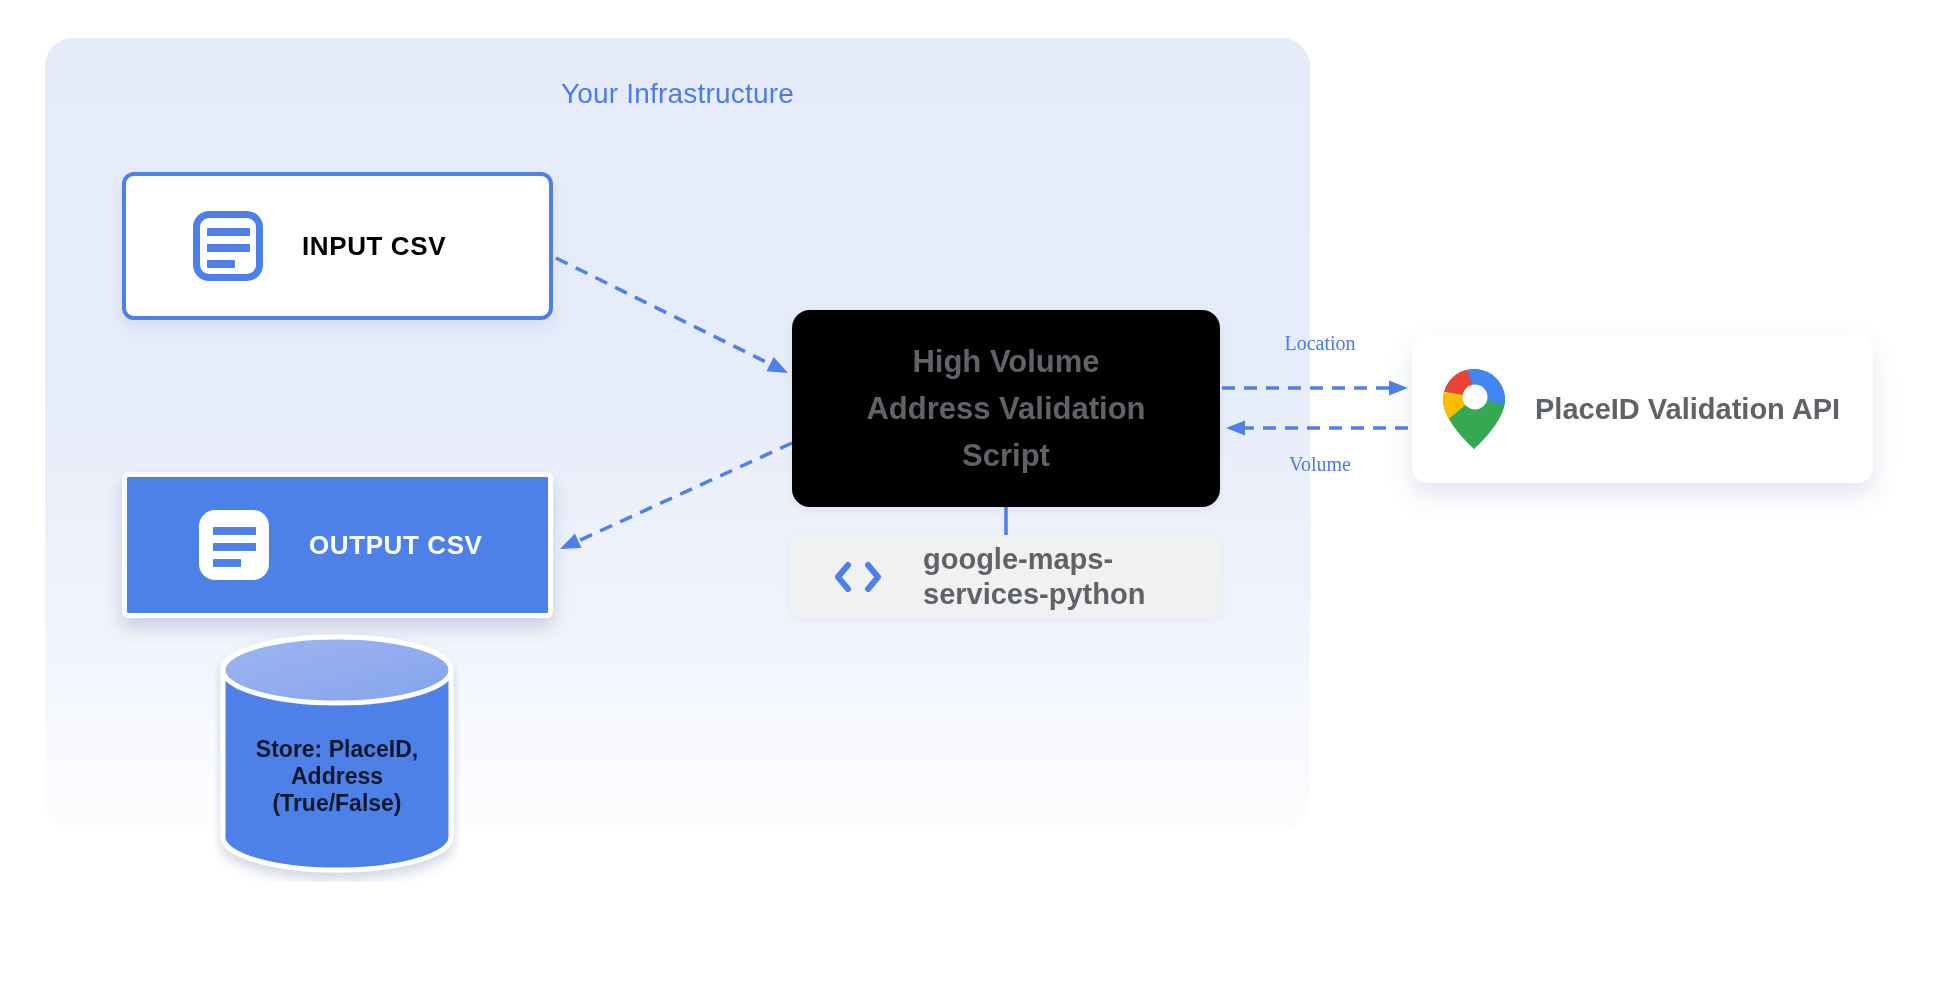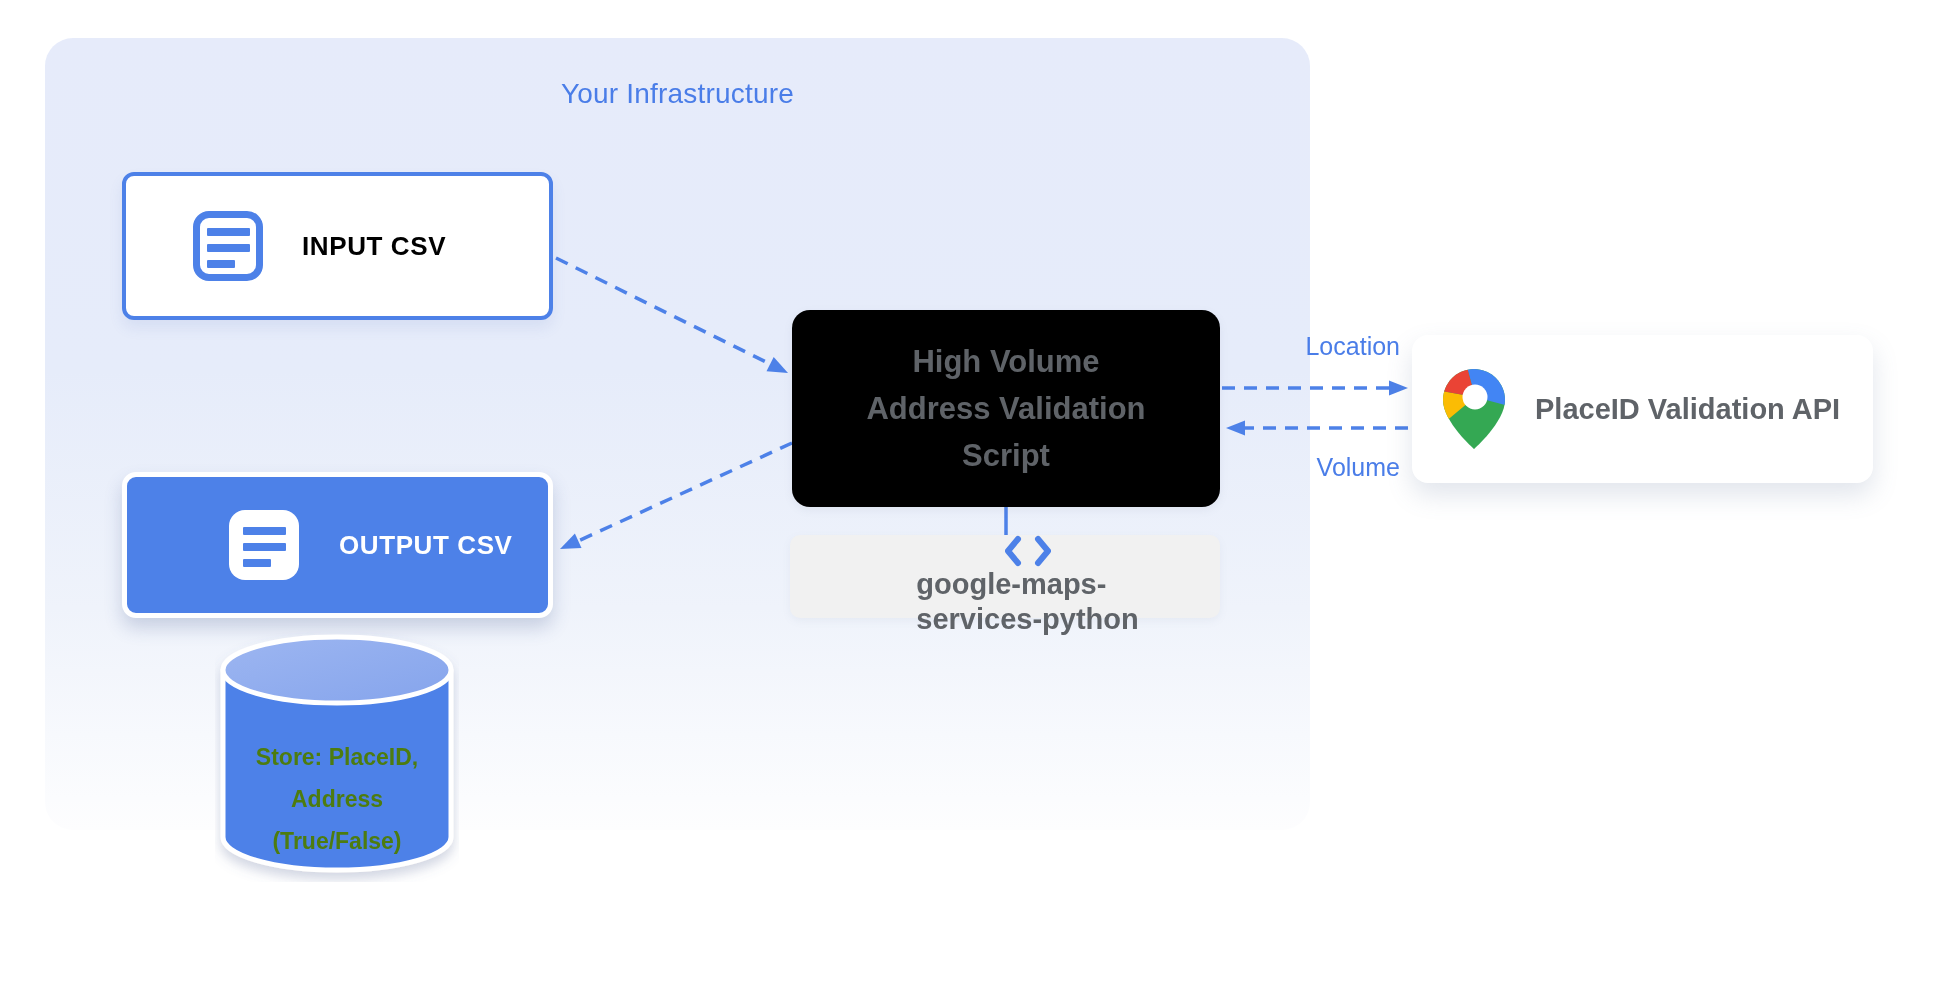"Location" .edge-label { font-family: none -> Liberation Serif, serif; font-size: 25px -> 20px; text-align: right -> center }
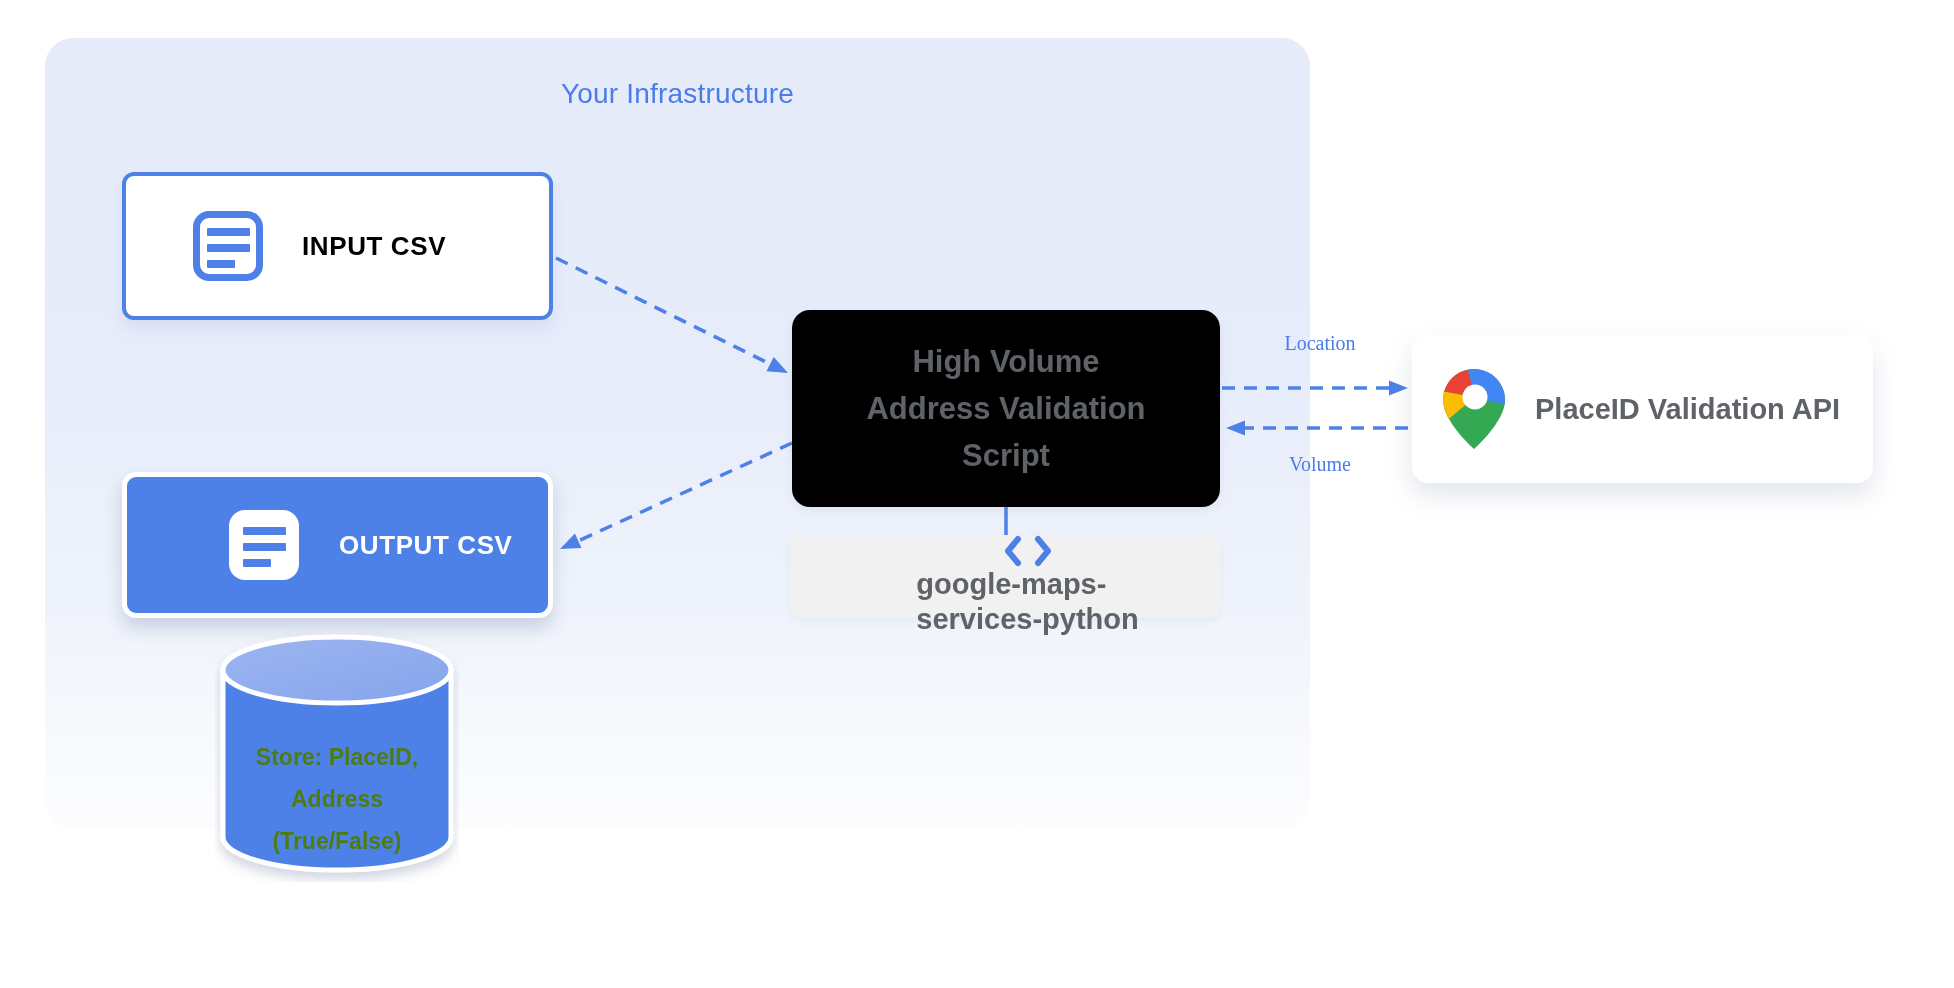"OUTPUT CSV" .output-box { border-radius: 14px -> 6px; padding-left: 102px -> 72px }
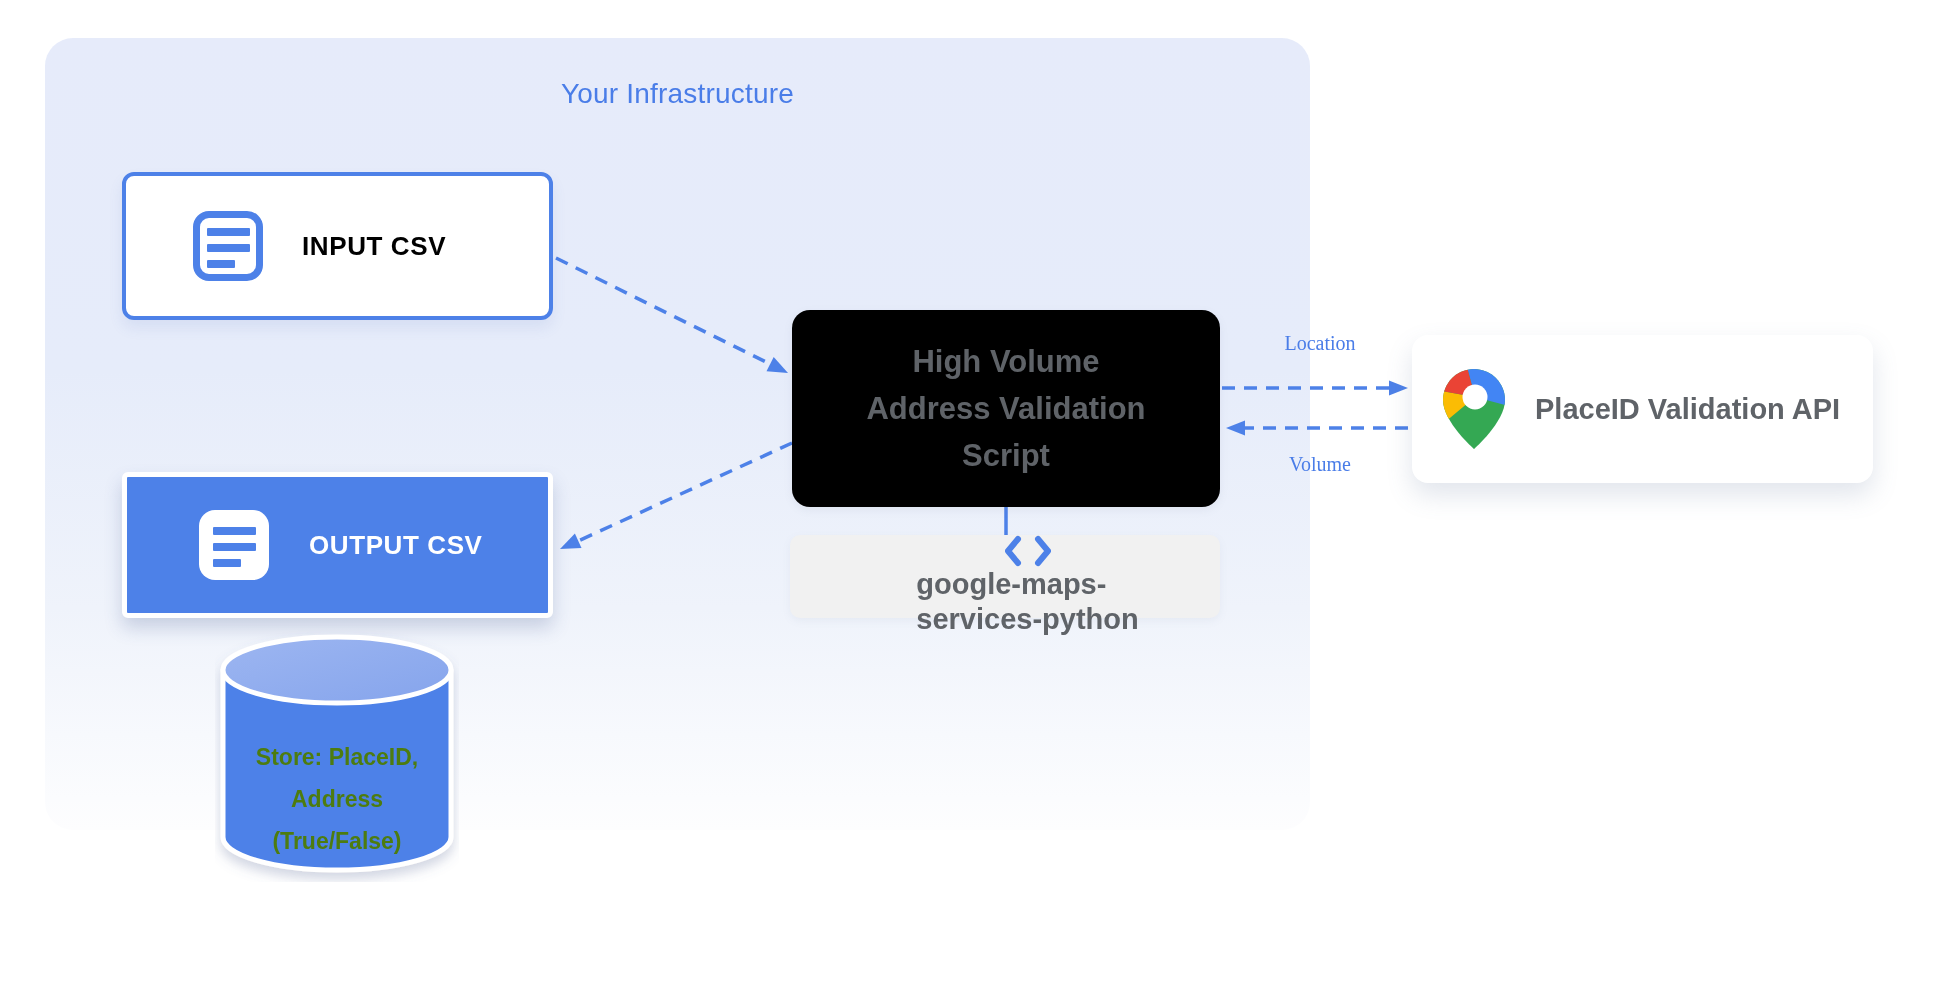"google-maps-" .lib-box { flex-direction: column -> none; gap: none -> 42px }
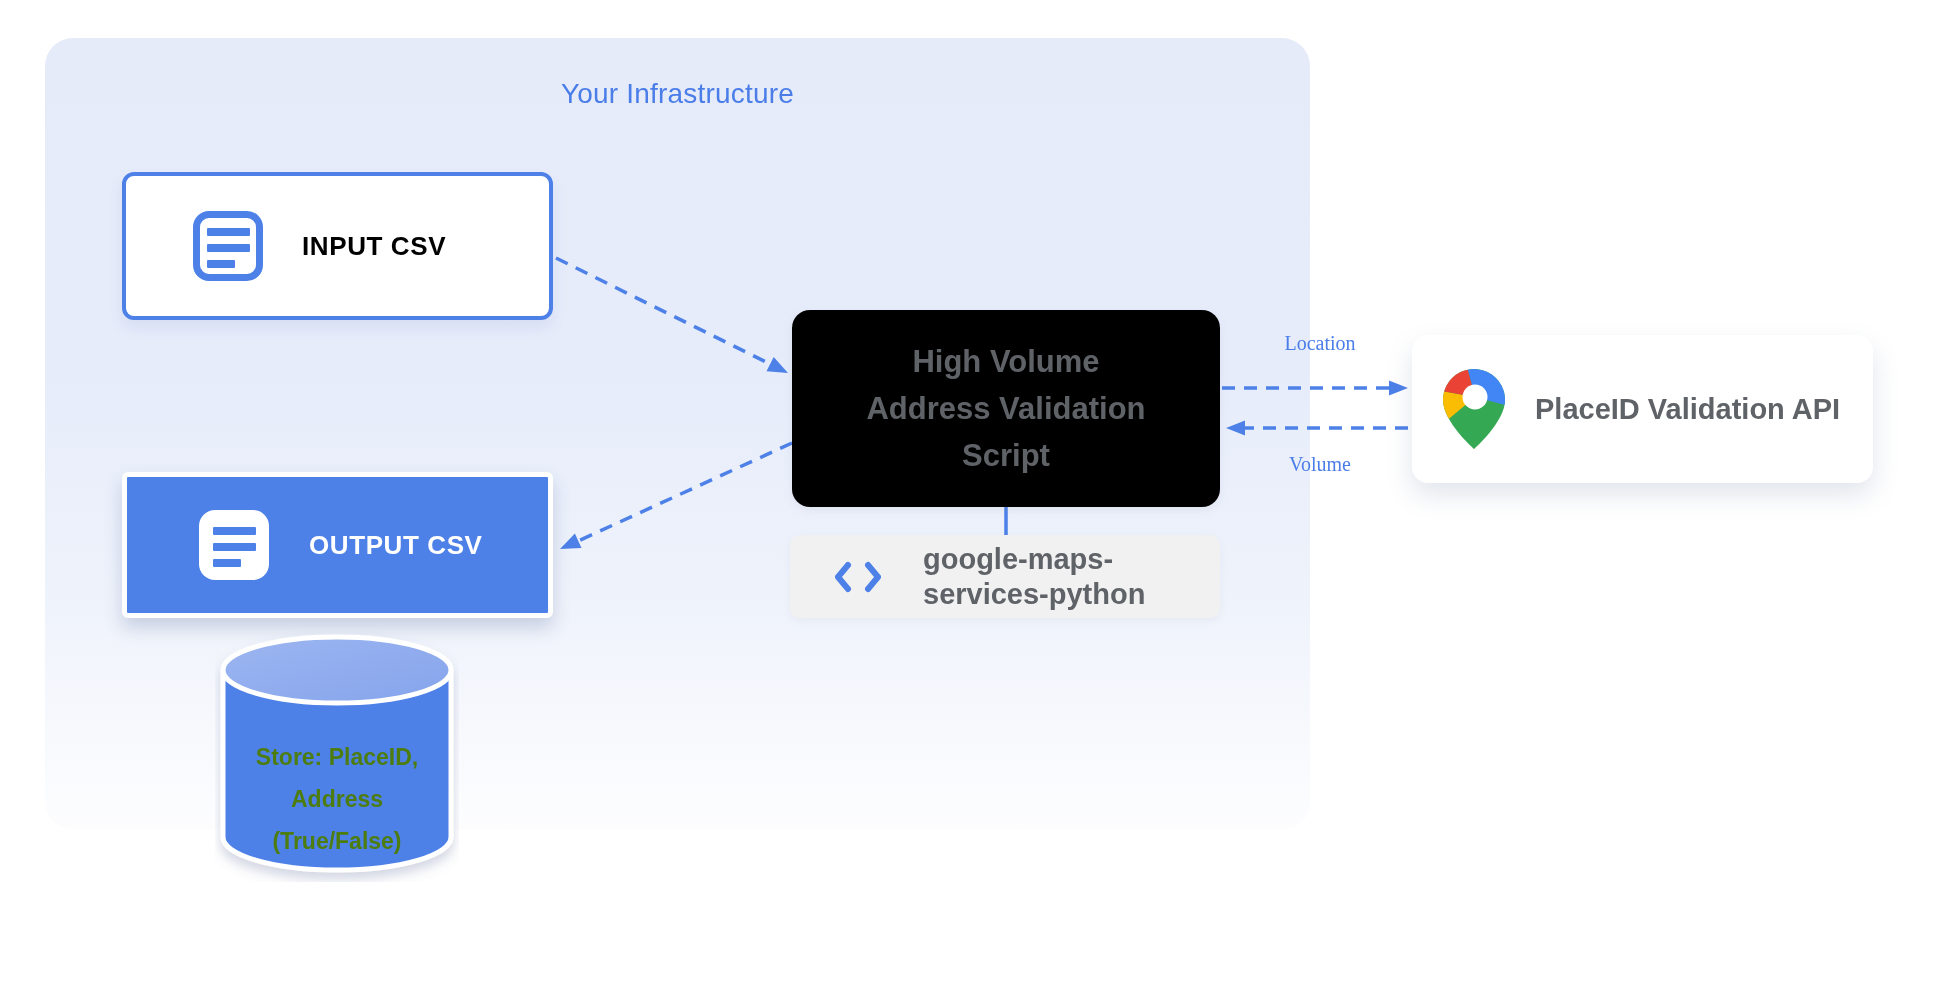"Store: PlaceID," .cyl-label { color: #4d7c0f -> #0f172a; line-height: 42px -> 27px }
